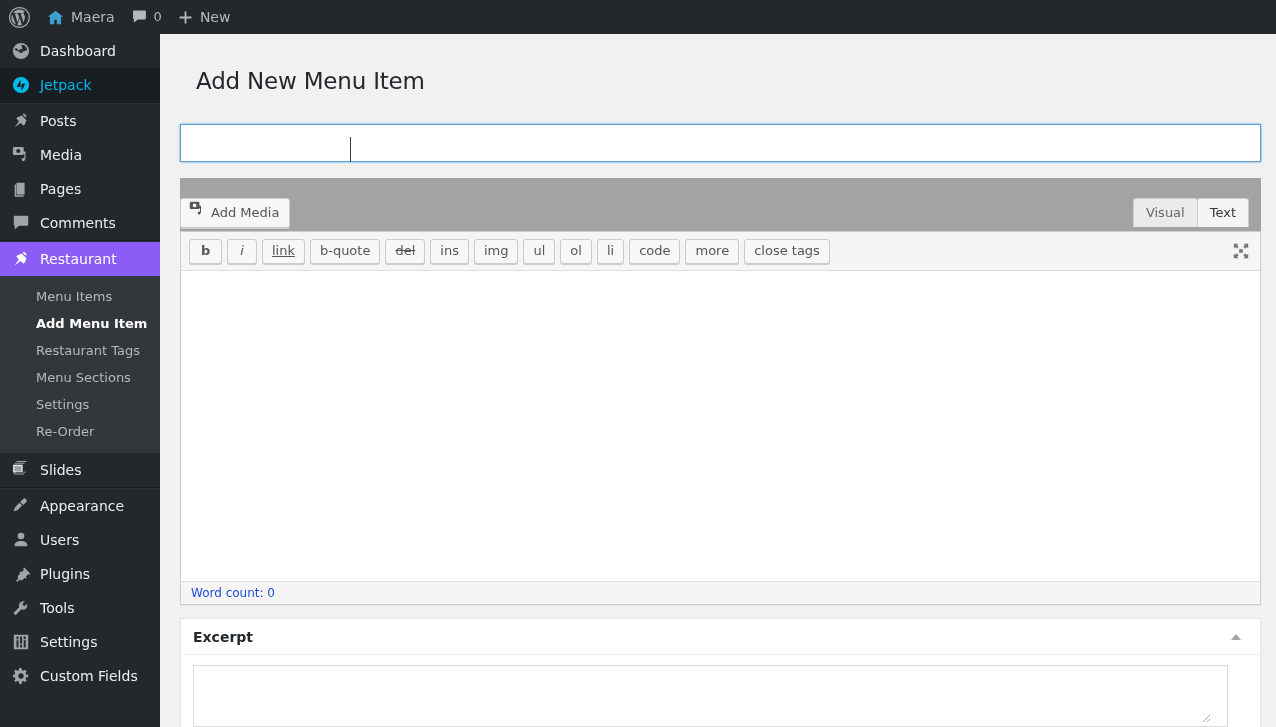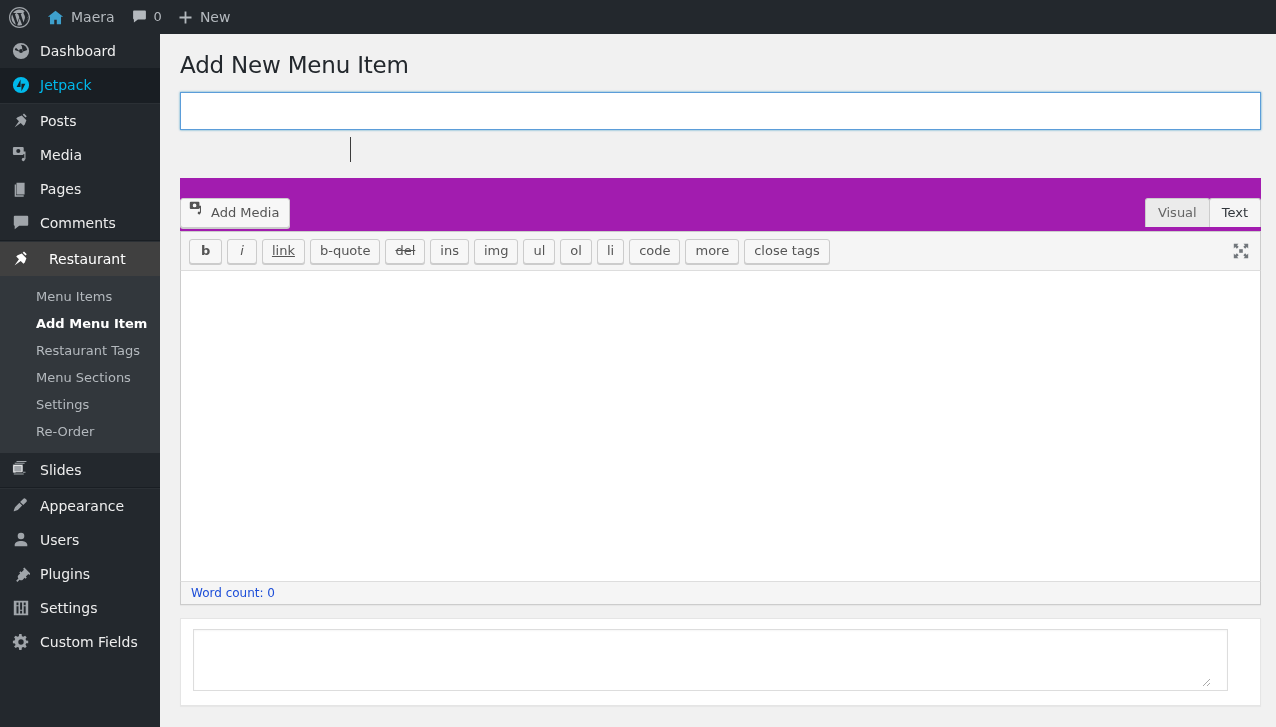"Add New Menu Item" #page-title { margin: 0 -> 16px }
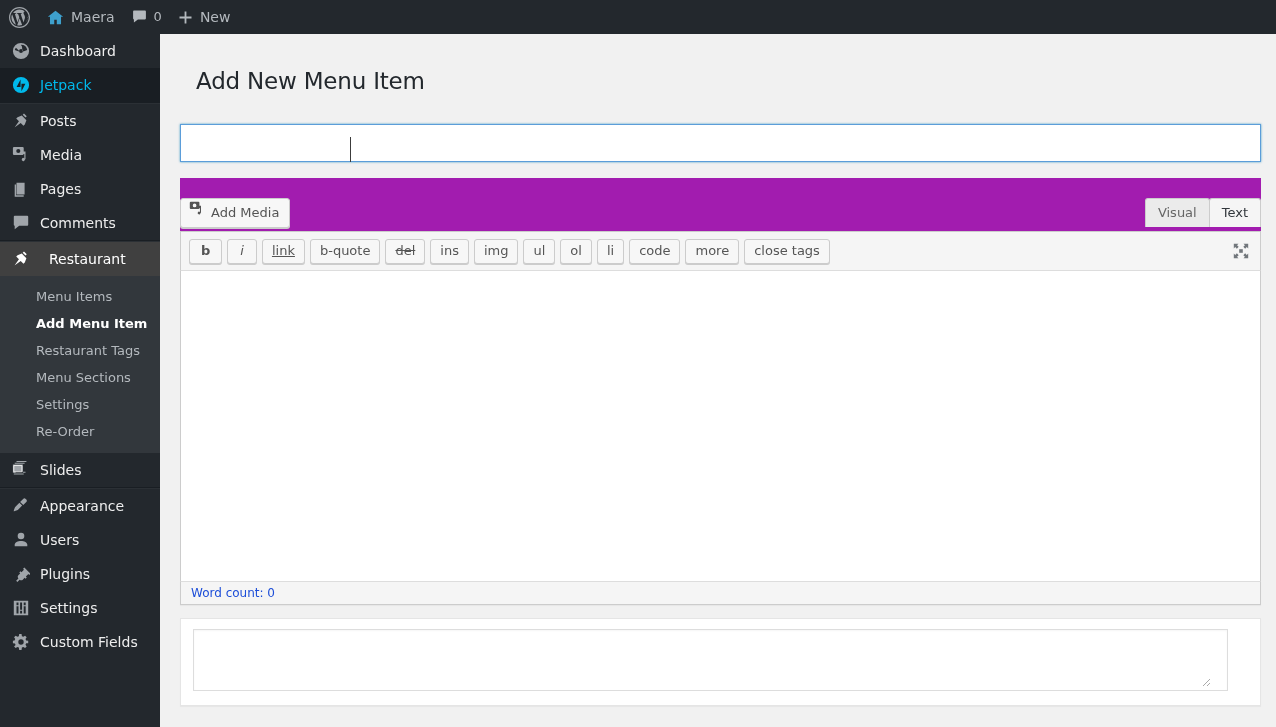"Add Media" #wp-content-editor-tools { background: #a21caf -> #a3a3a3 }
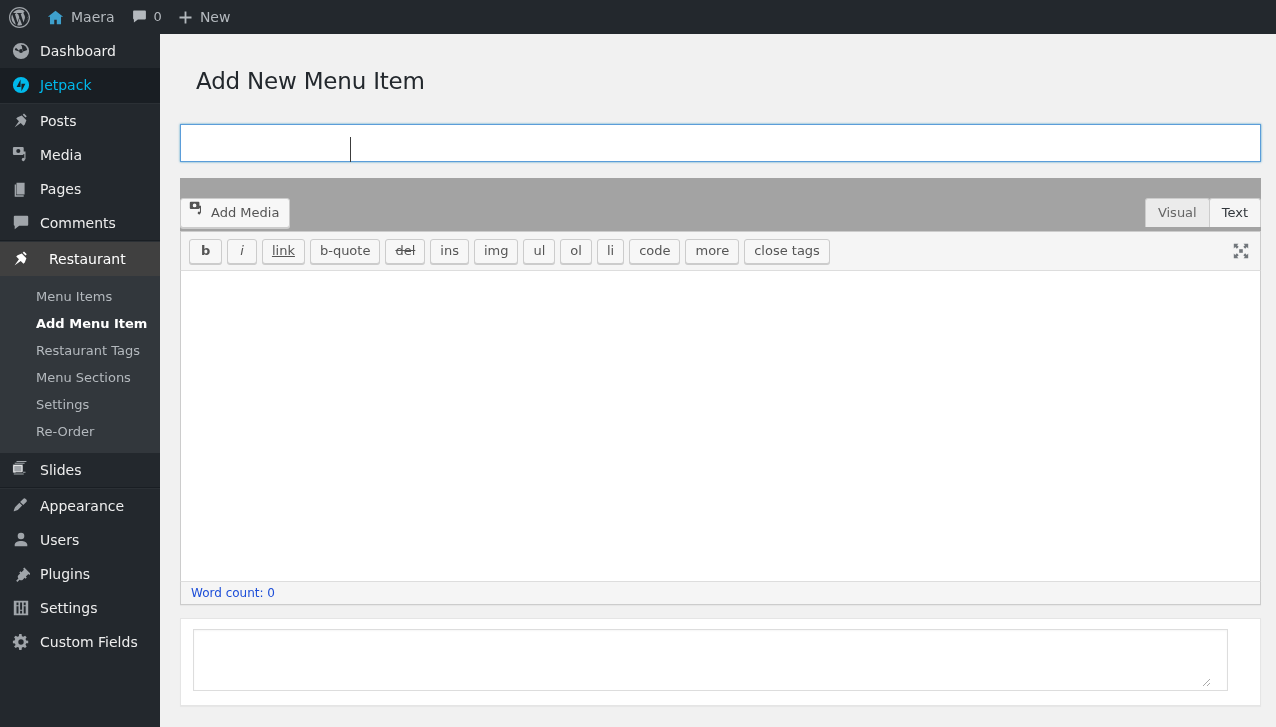"Visual" .editor-tabs { right: 0 -> 12px }
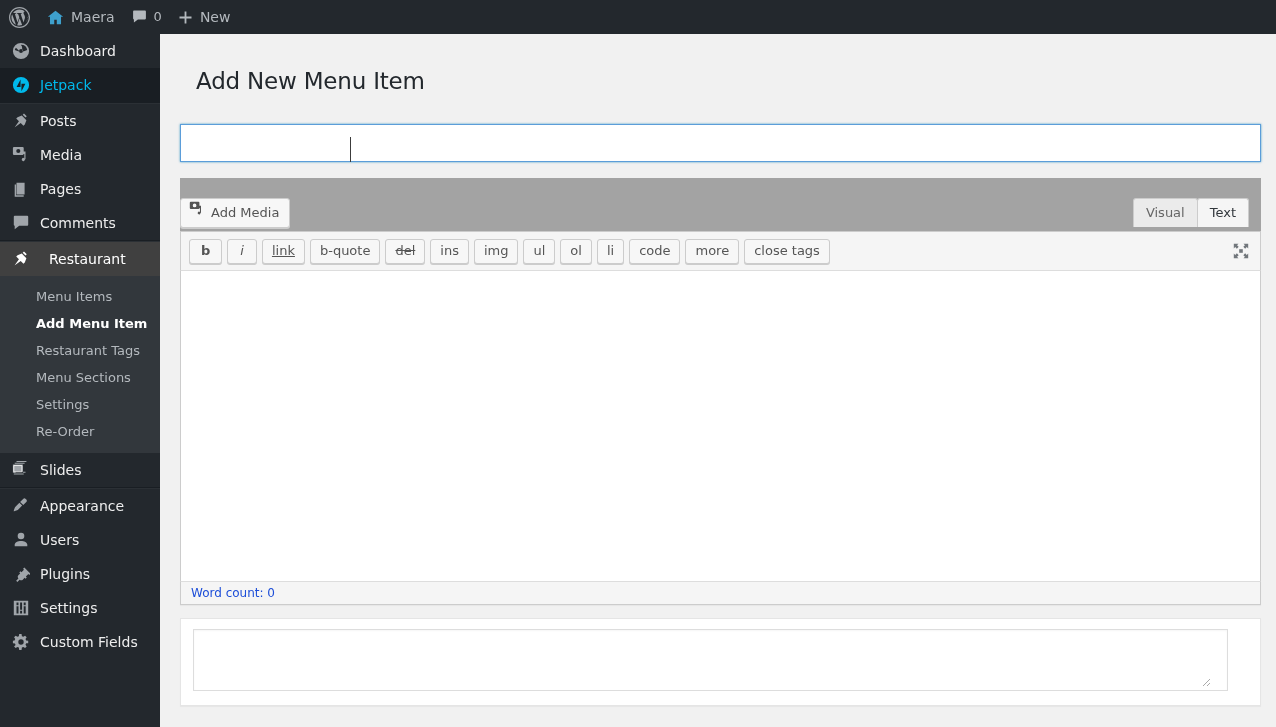"Restaurant" .menu-top.current { background: #404040 -> #8b5cf6; gap: 9px -> none }
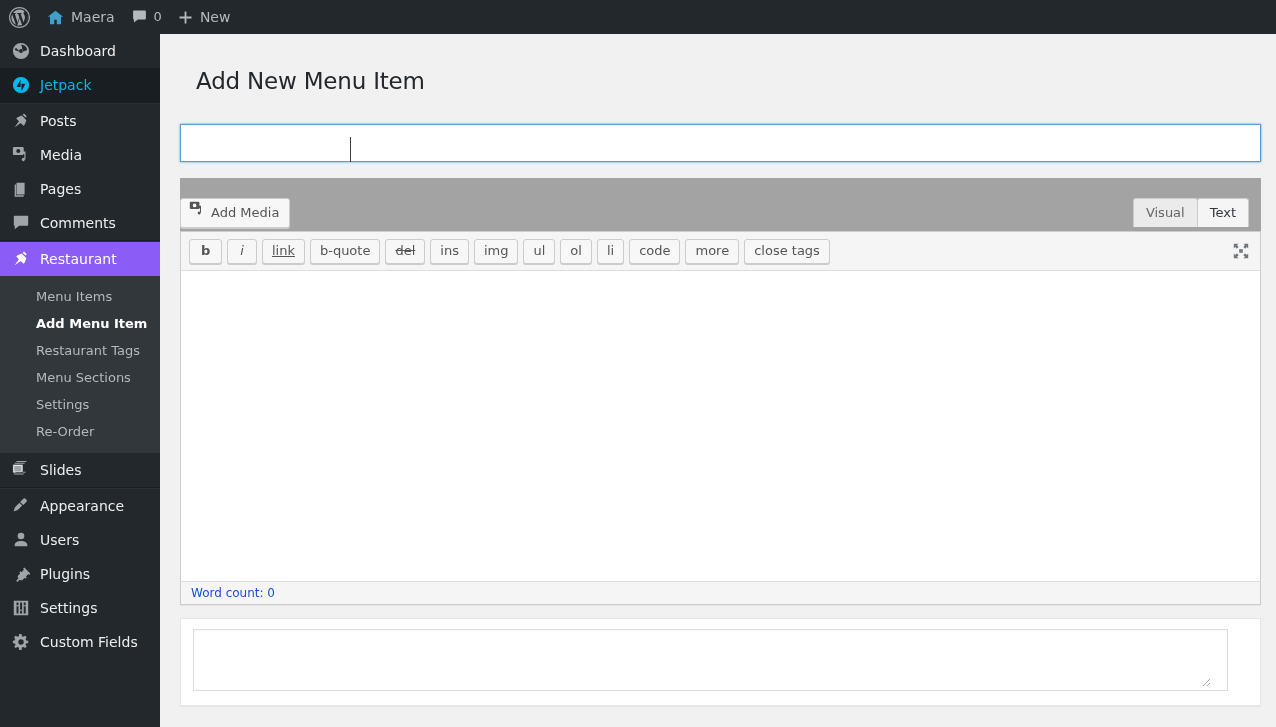"Tools" div.menu-top { html: none -> <div> <span> <svg> <path></path> </svg> </span> <span>Tools</span> </div> }
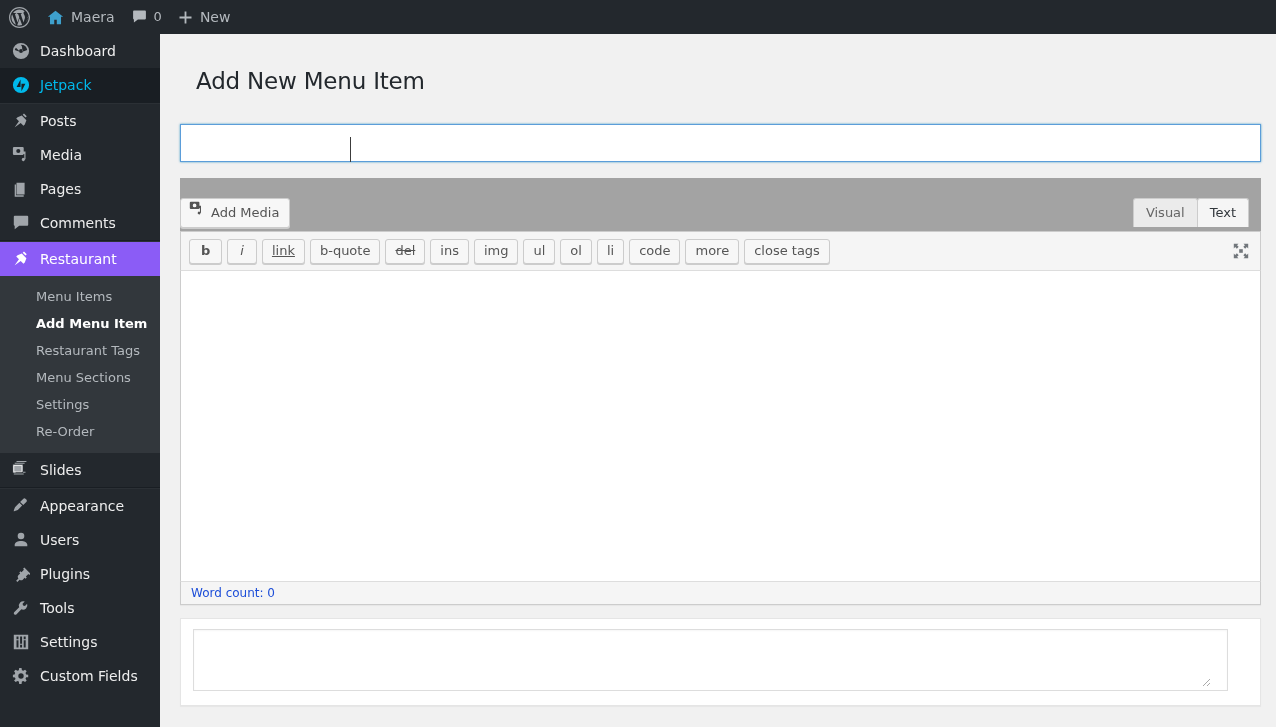"Excerpt" div.postbox-header { html: none -> <div> <h2>Excerpt</h2> <span> <span></span> </span> </div> }
